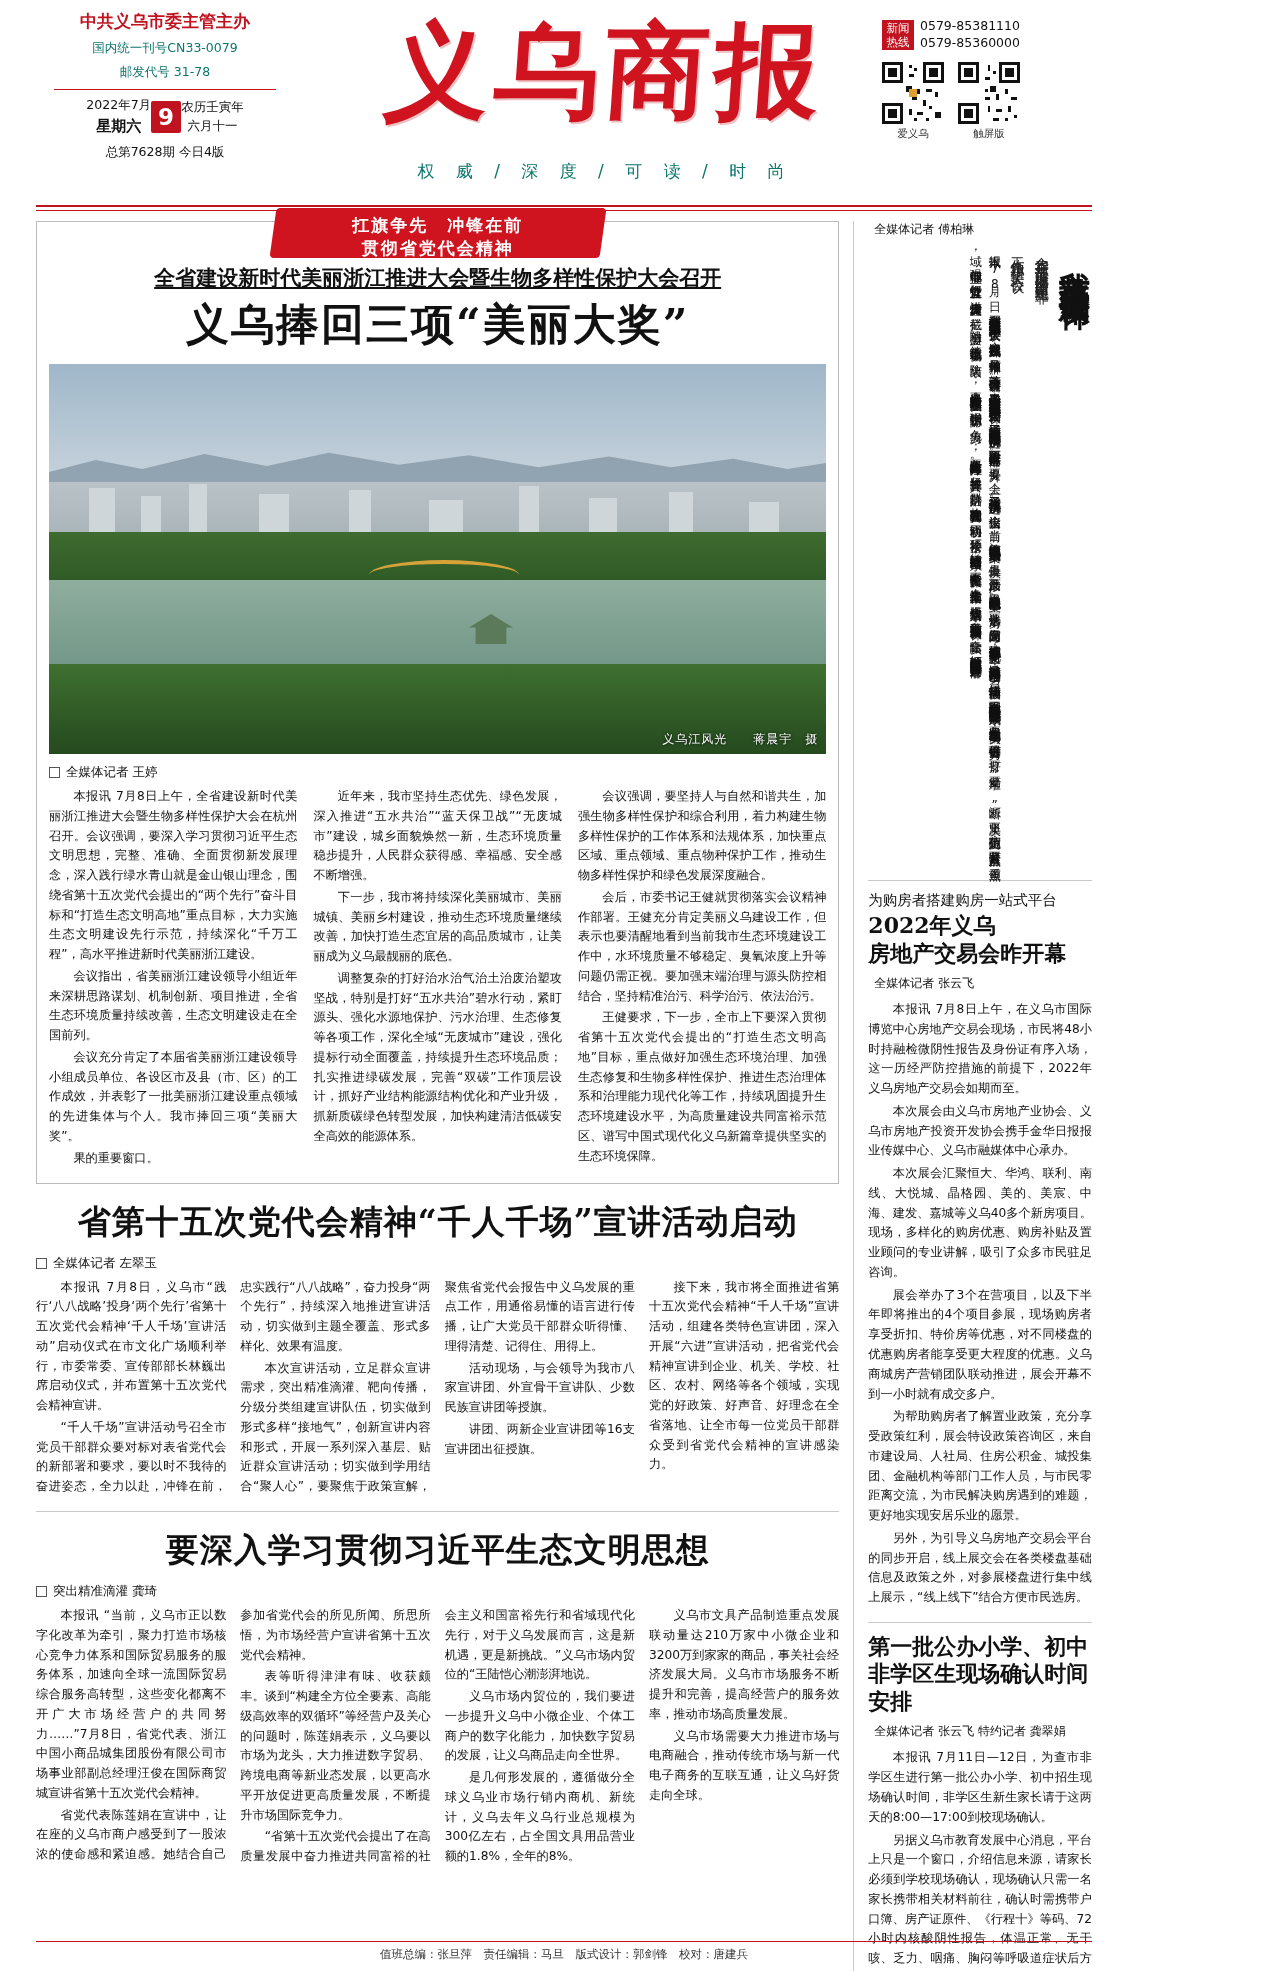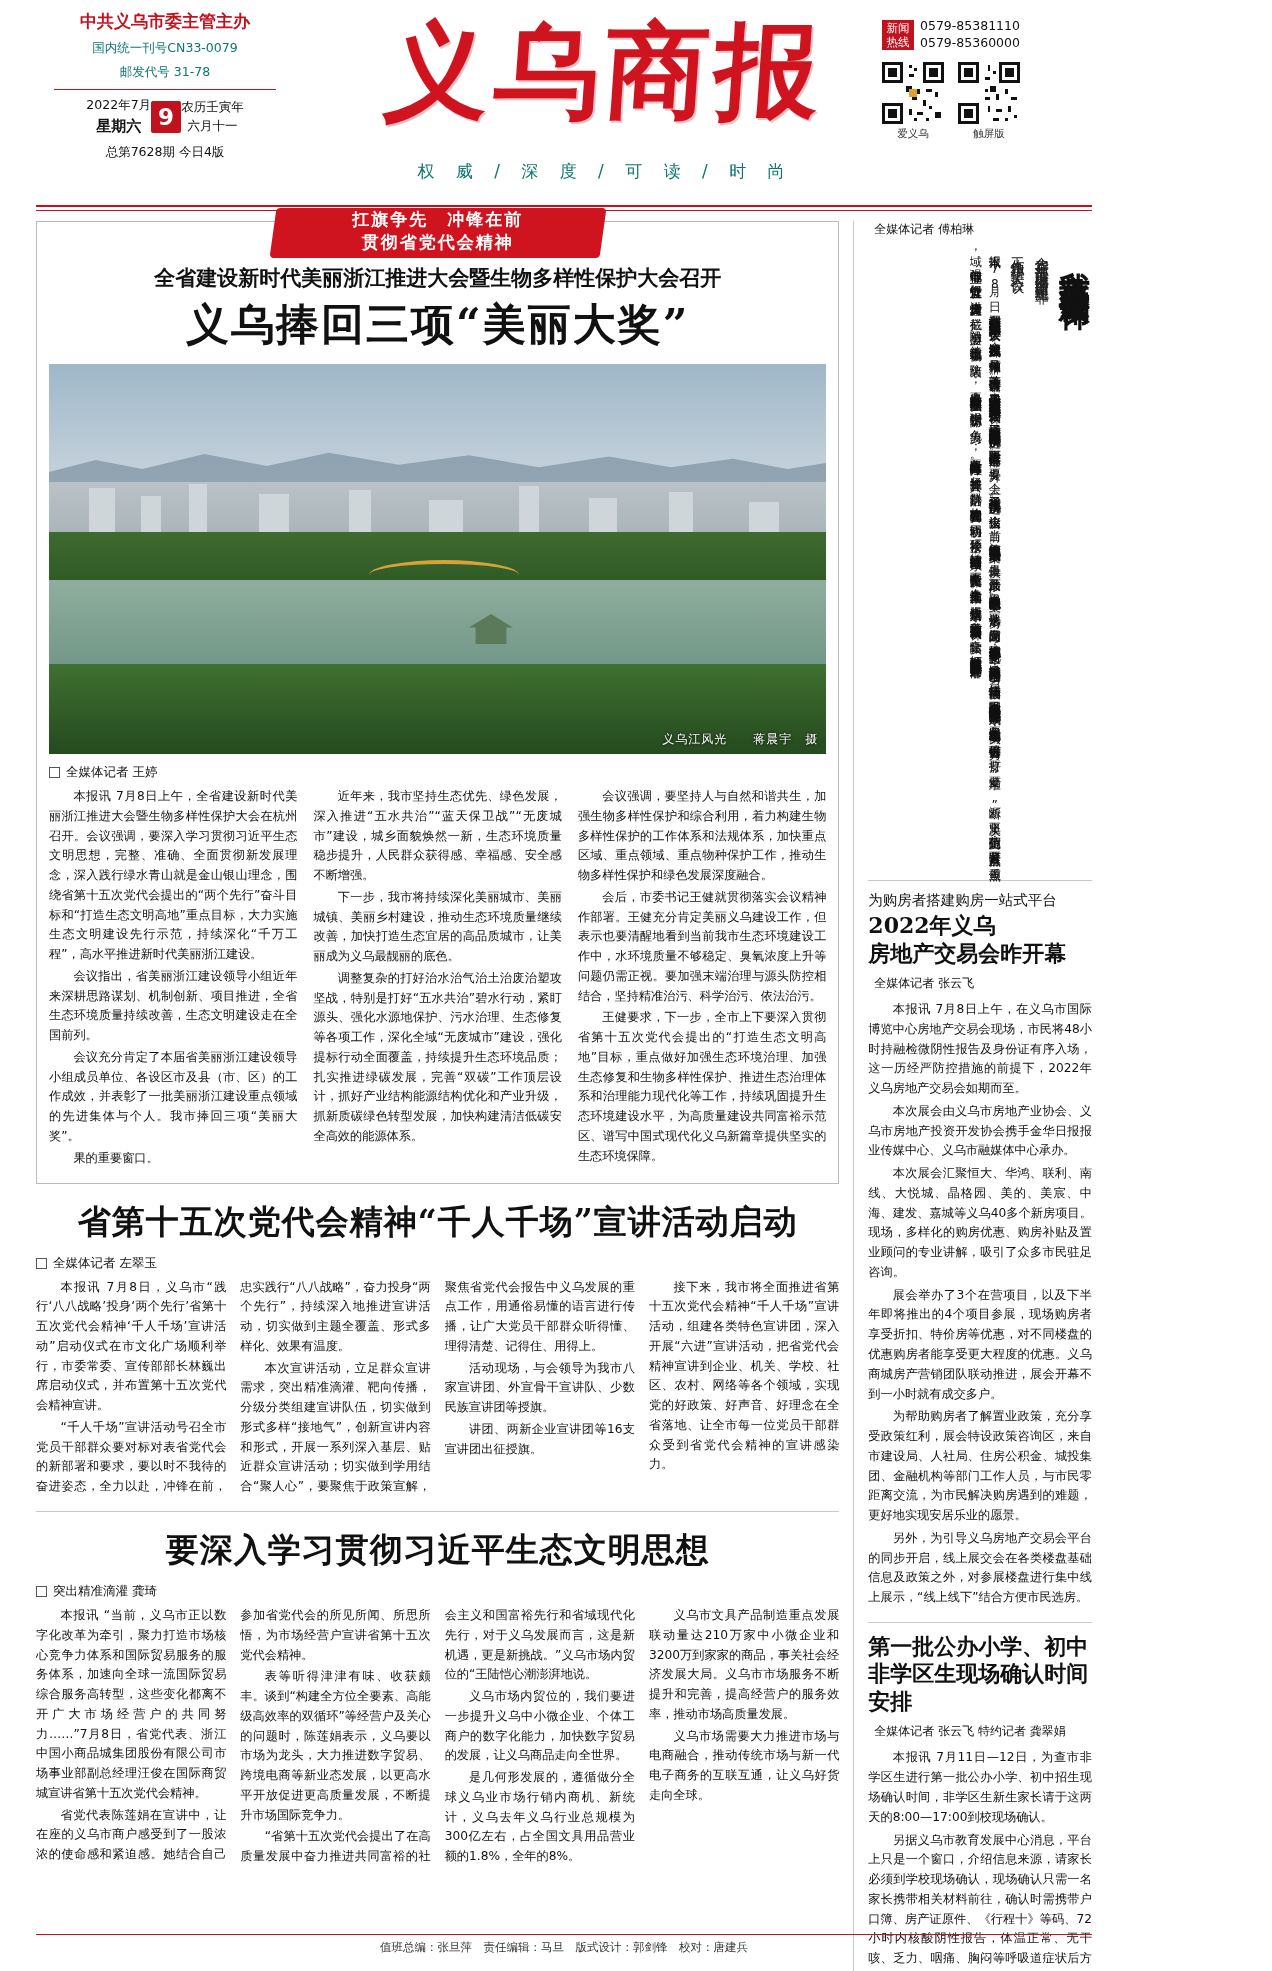"扛旗争先 冲锋在前" .banner .txt { padding-top: none -> 6px }
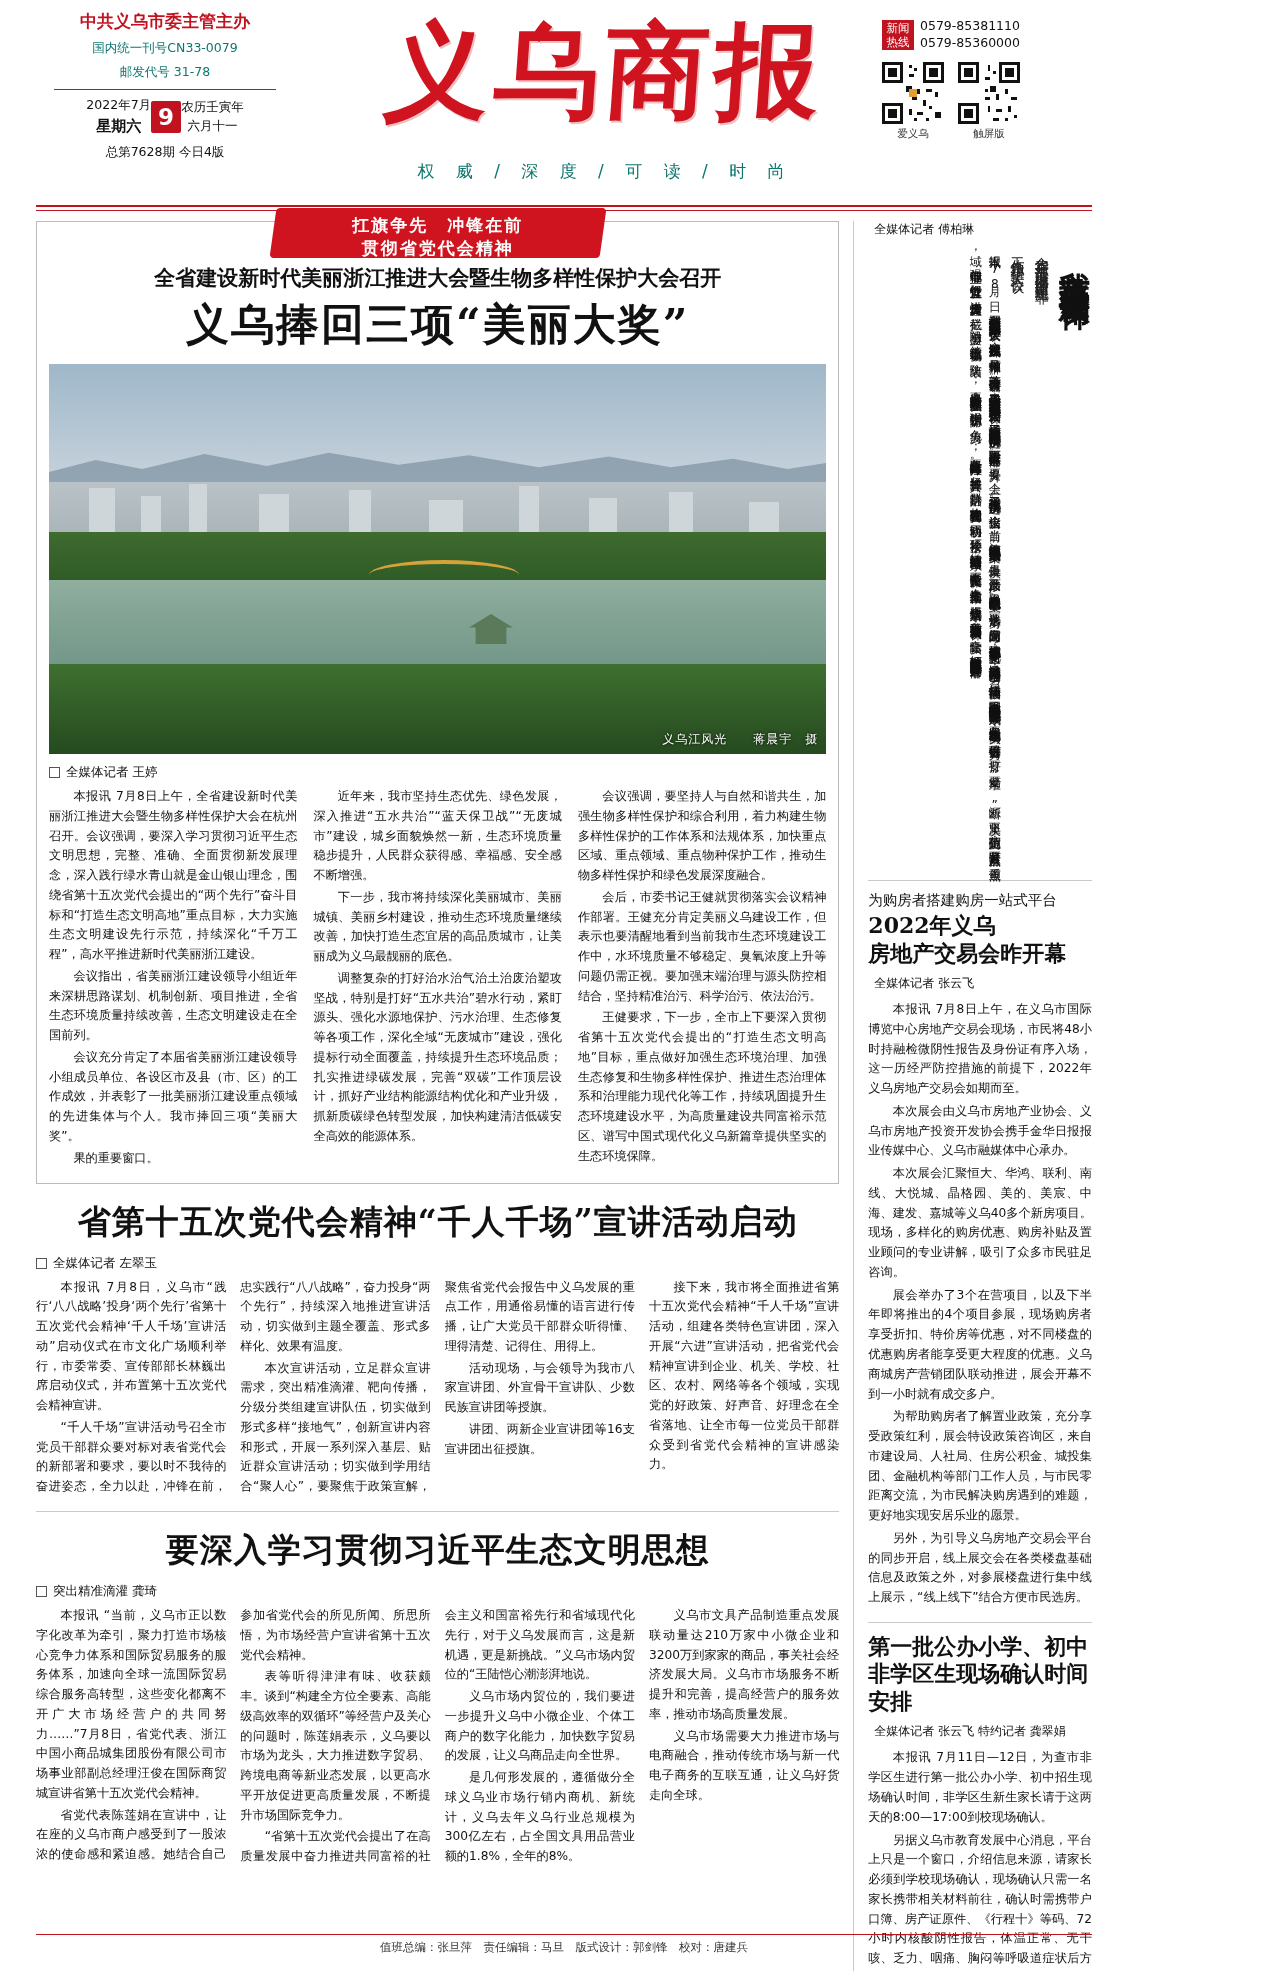"全省建设新时代美丽浙江推进大会暨生物多样性保护大会召开" .lead-kicker { text-decoration: none -> underline }
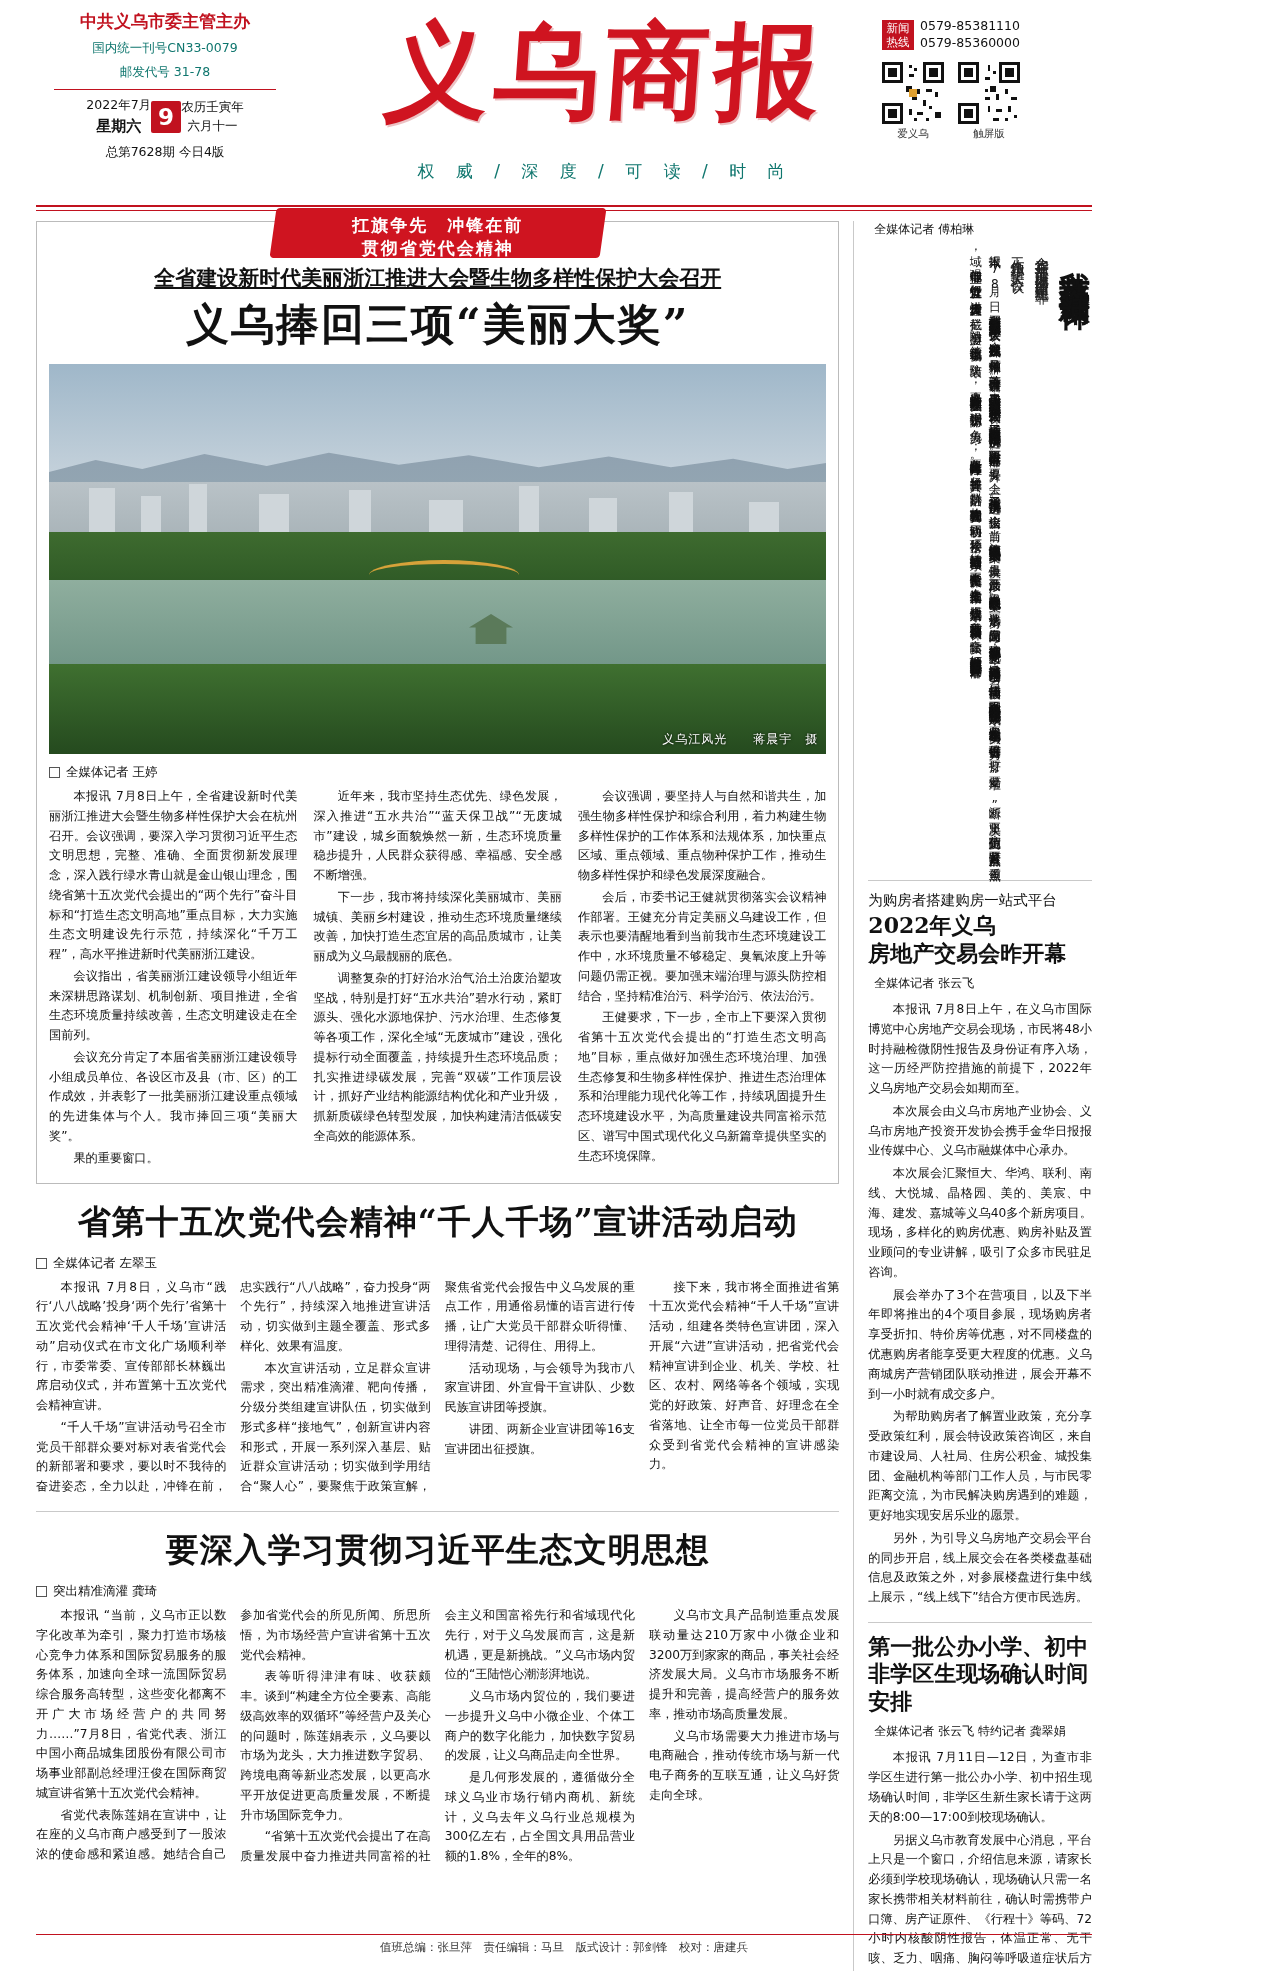"值班总编：张旦萍 责任编辑：马旦 版式设计：郭剑锋 校对：唐建兵" .footer { bottom: 16px -> 9px }
